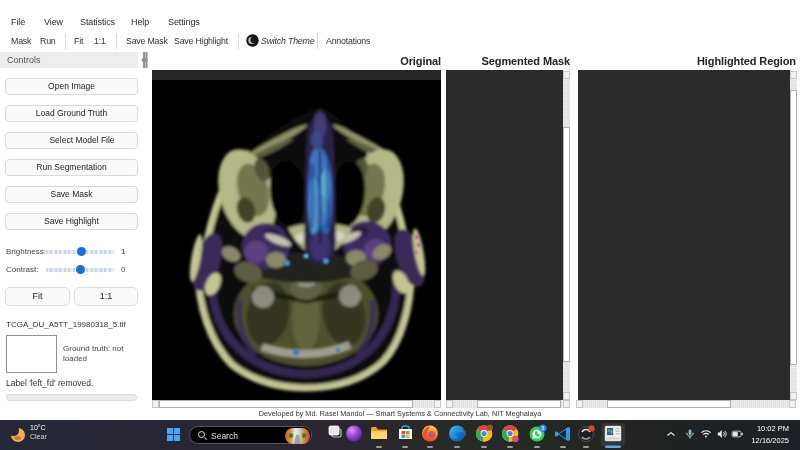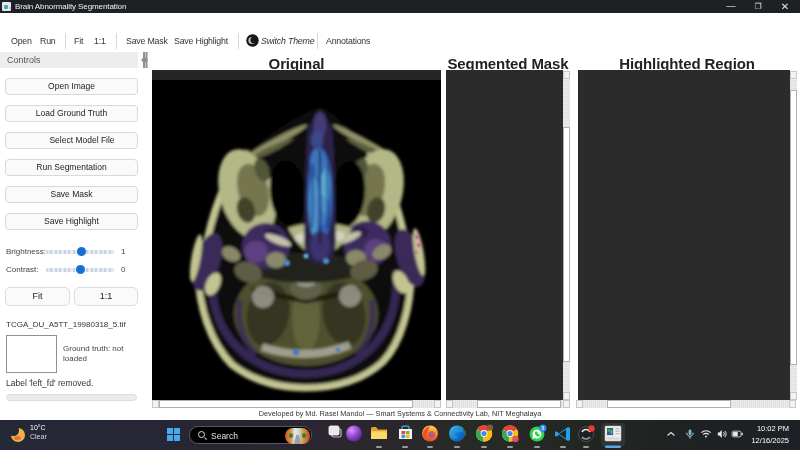"Brain Abnormality Segmentation" div { html: <div> <div></div> <div>Brain Abnormality Segmentation</div> <div>—</div> <div>❐</div> <div>✕</div> </div> -> none }
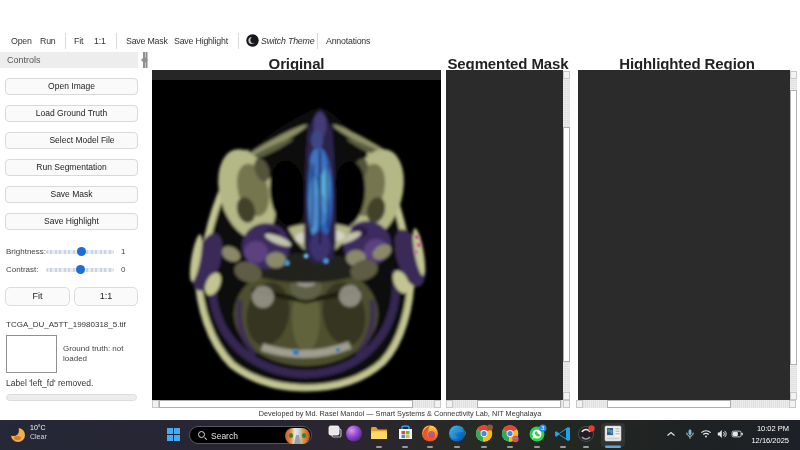"File" div { html: none -> <div> <span>File</span> <span>View</span> <span>Statistics</span> <span>Help</span> <span>Settings</span> </div> }
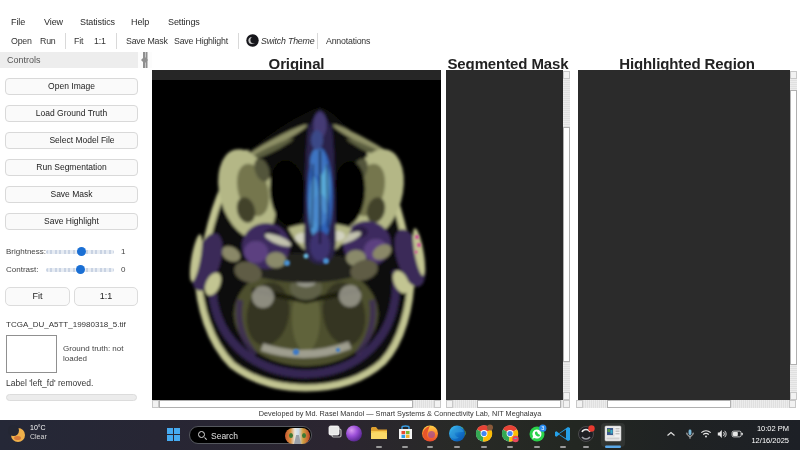"Open" span.tb { text: Open -> Mask }
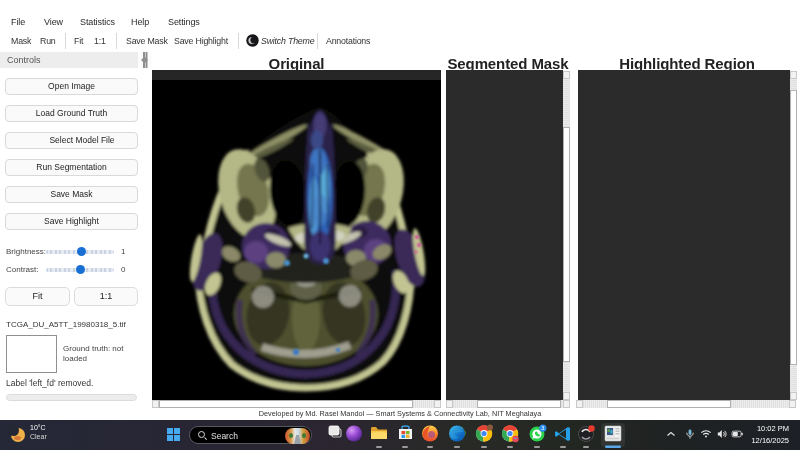"Original" .phead { font-size: 15px -> 11px; text-align: center -> right }
